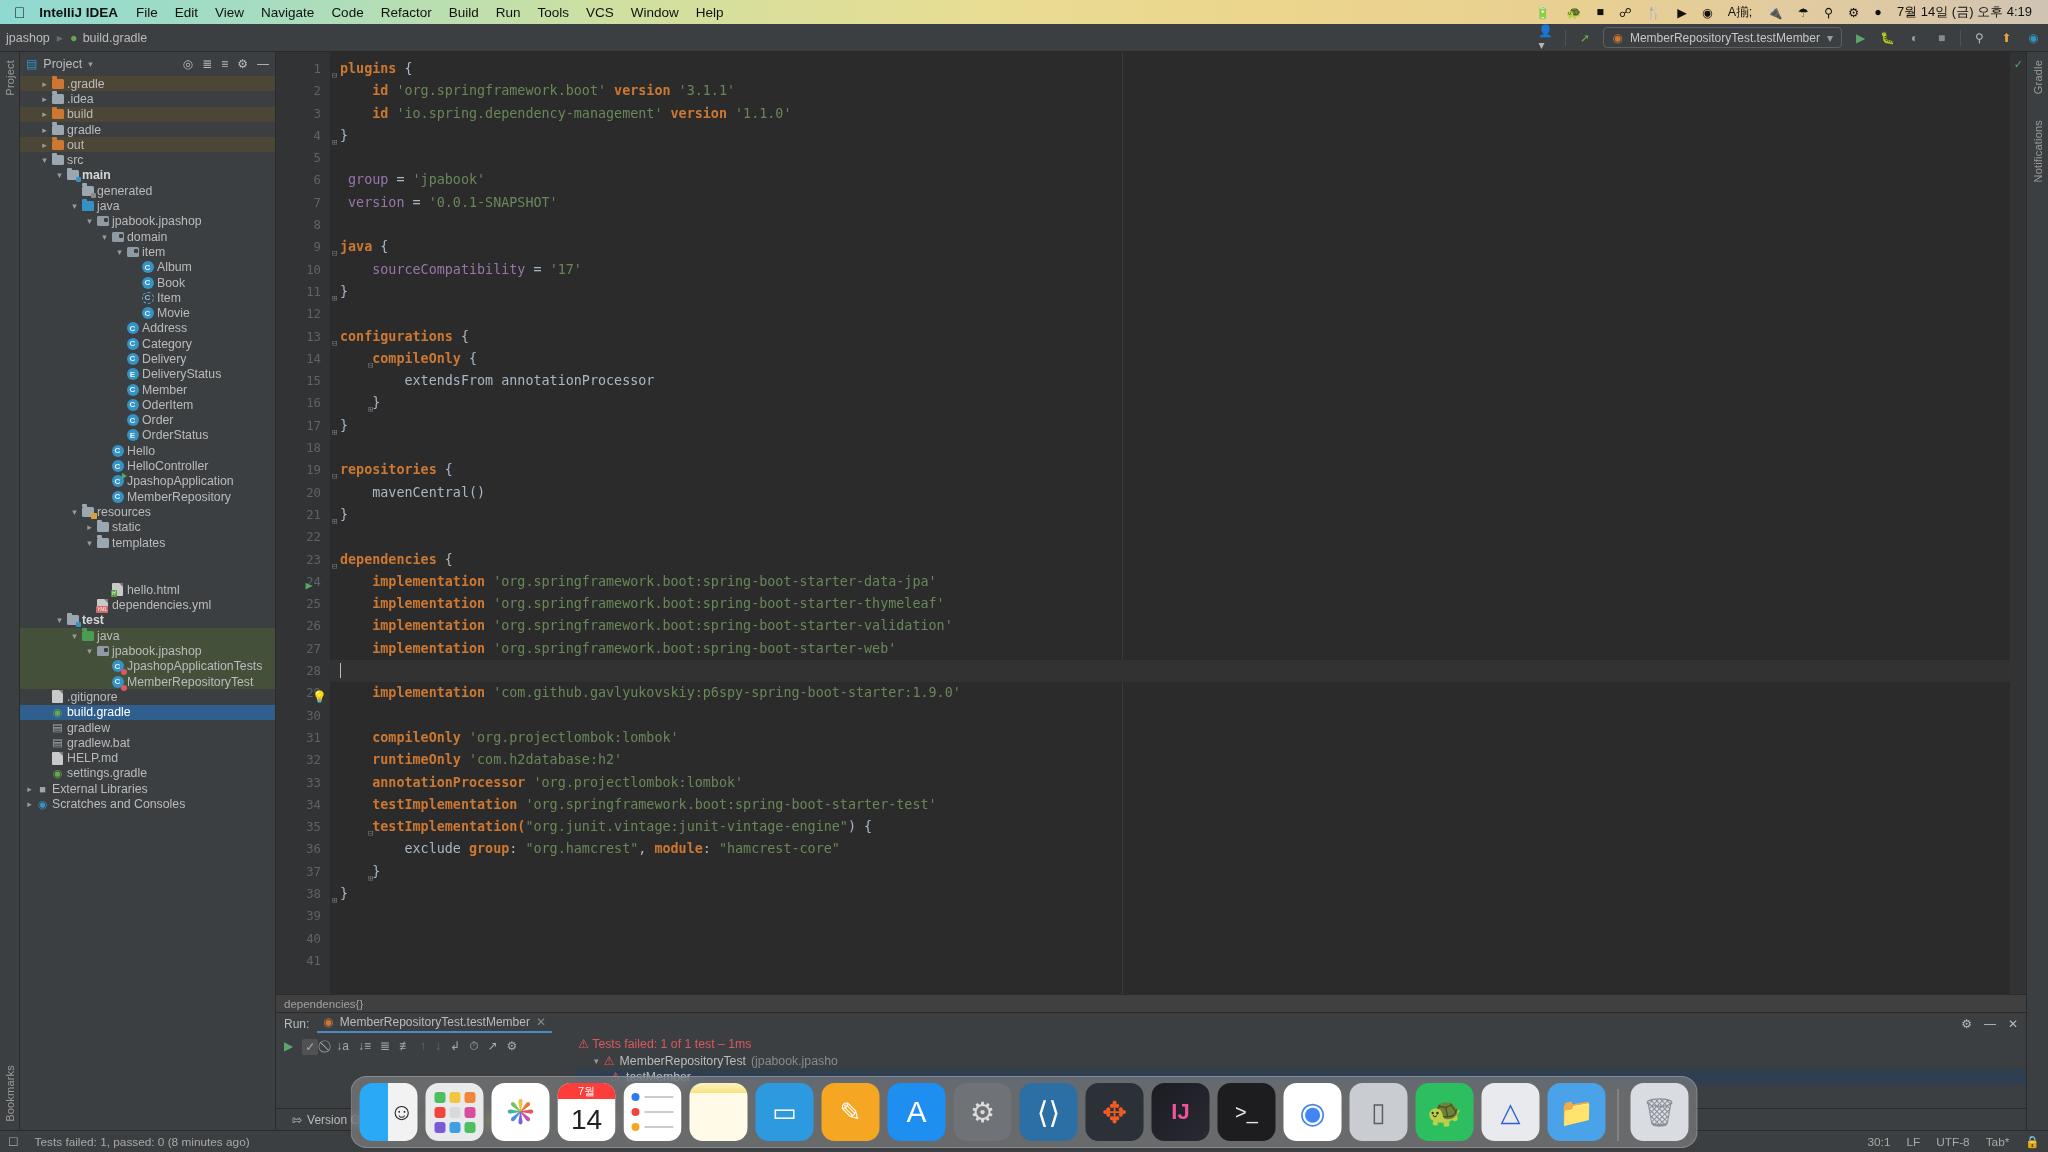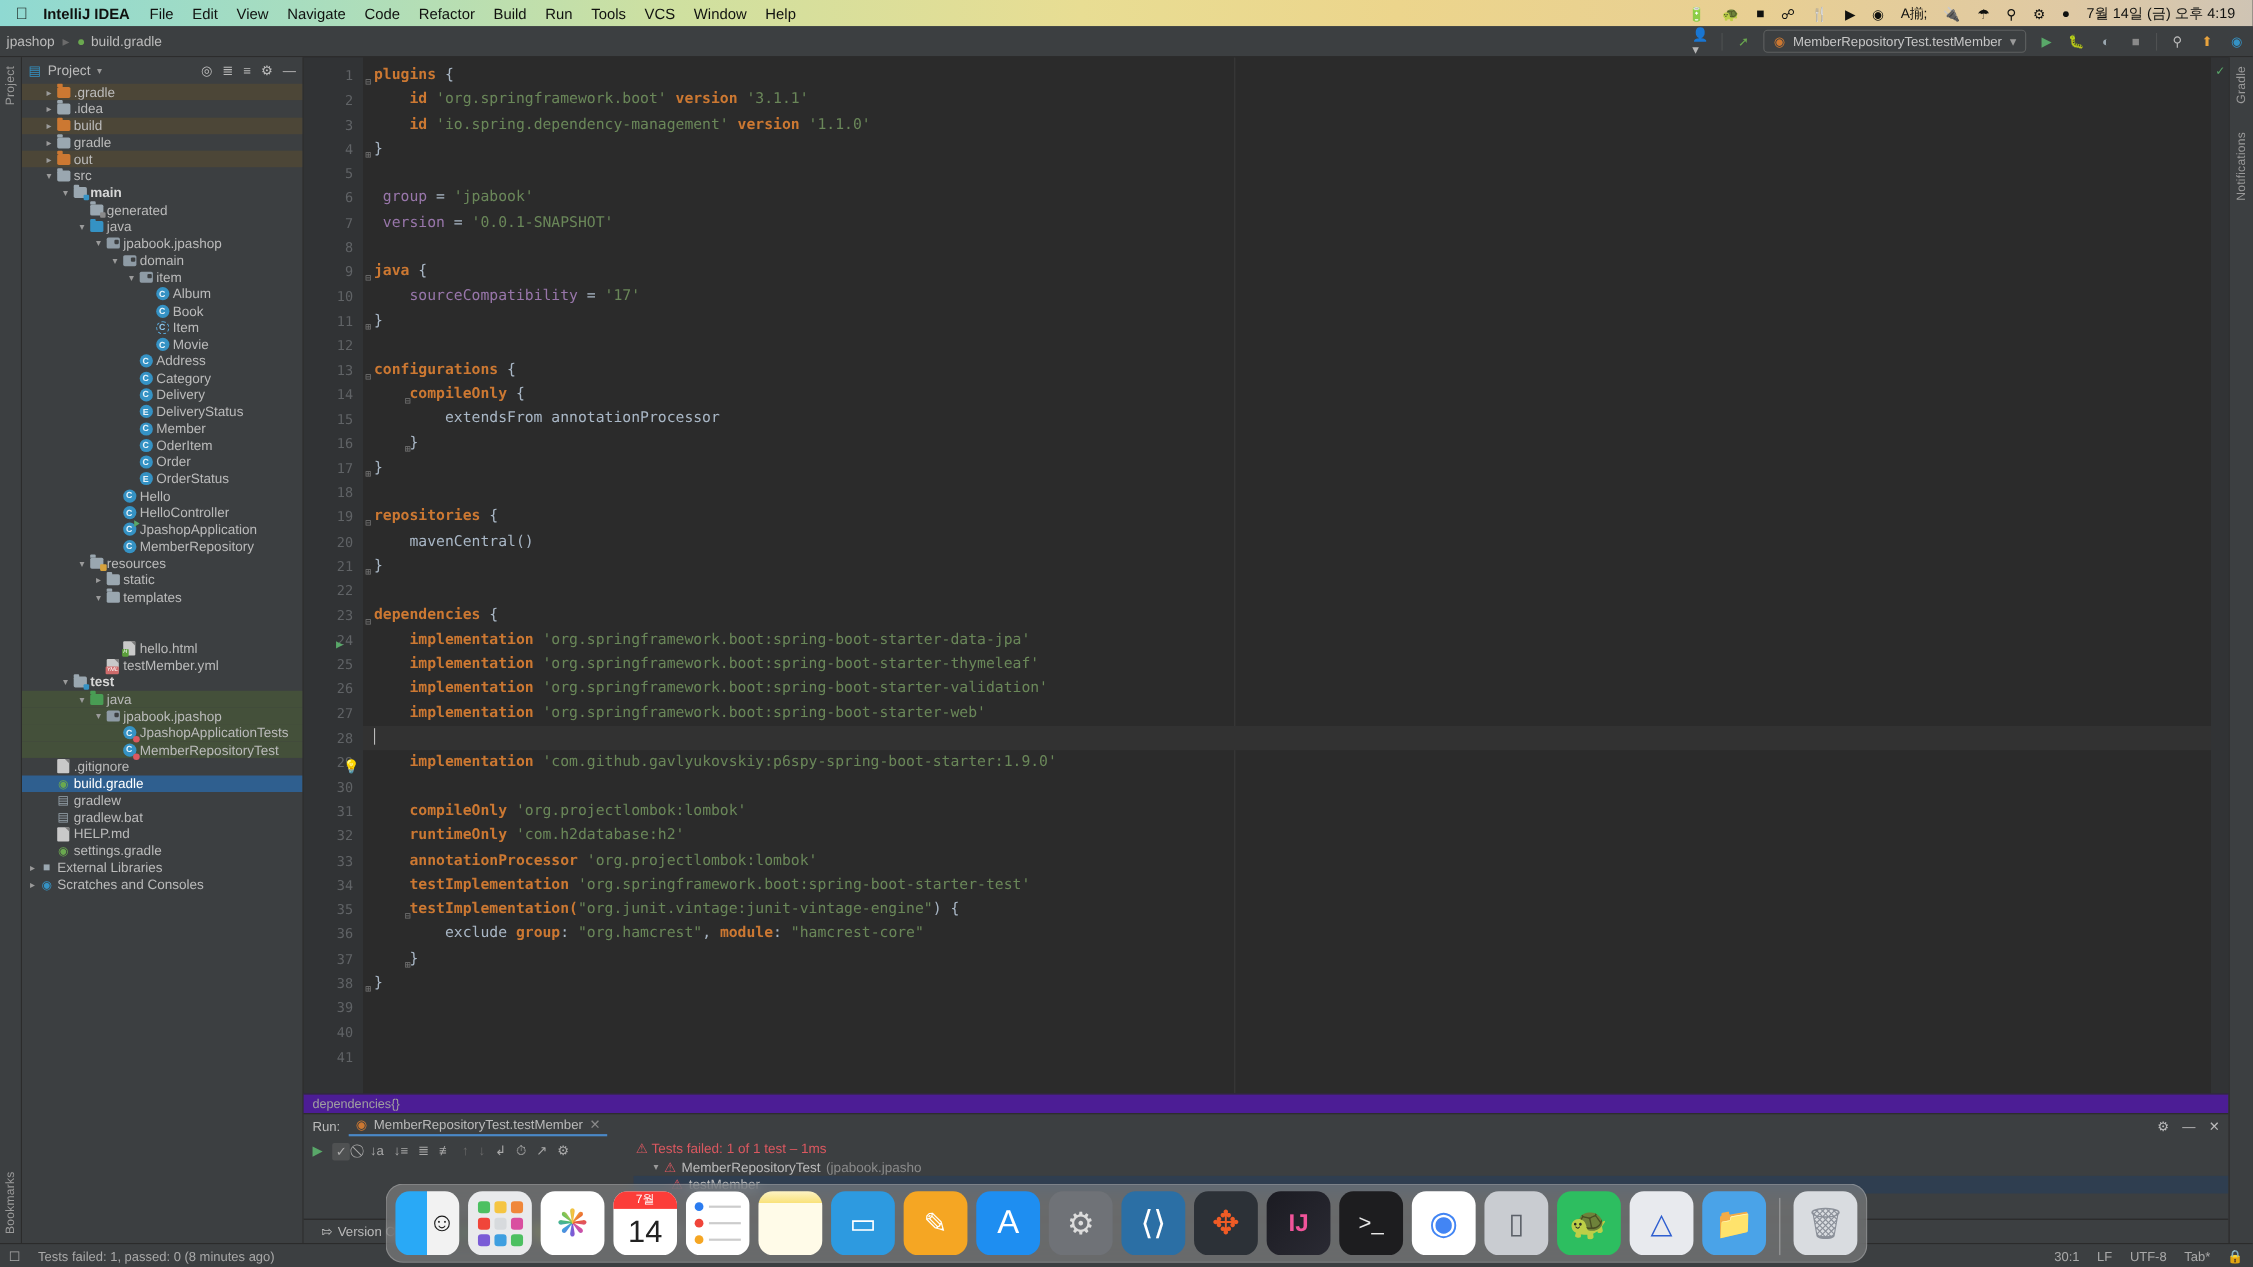"testMember.yml" span.lbl { text: testMember.yml -> dependencies.yml }
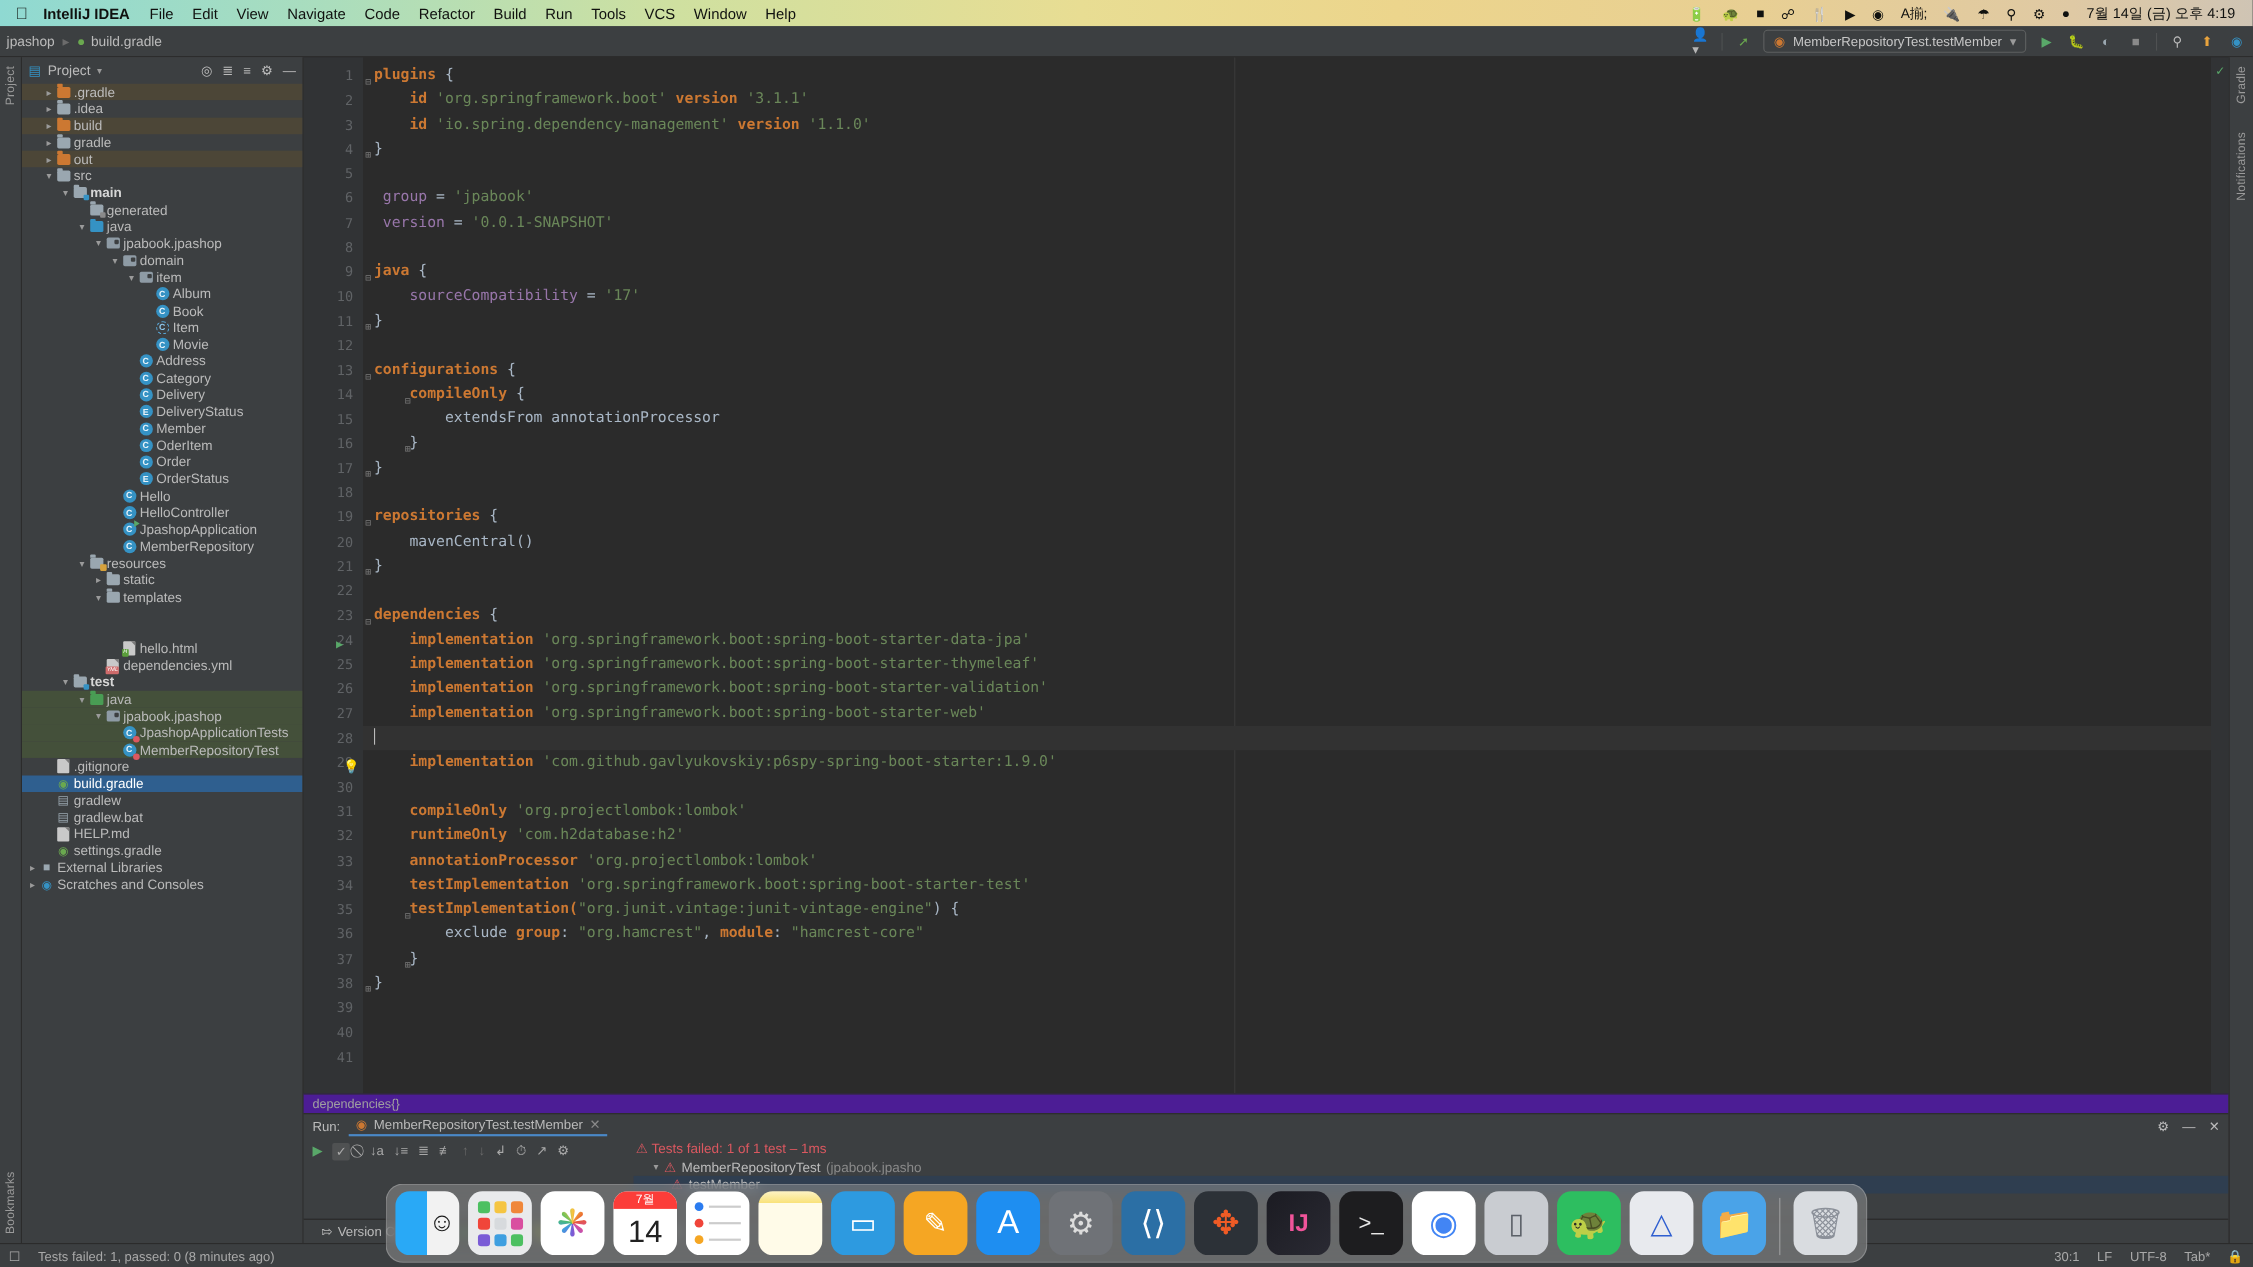"dependencies{}" .editbread { background: #4c1d95 -> #404040 }
